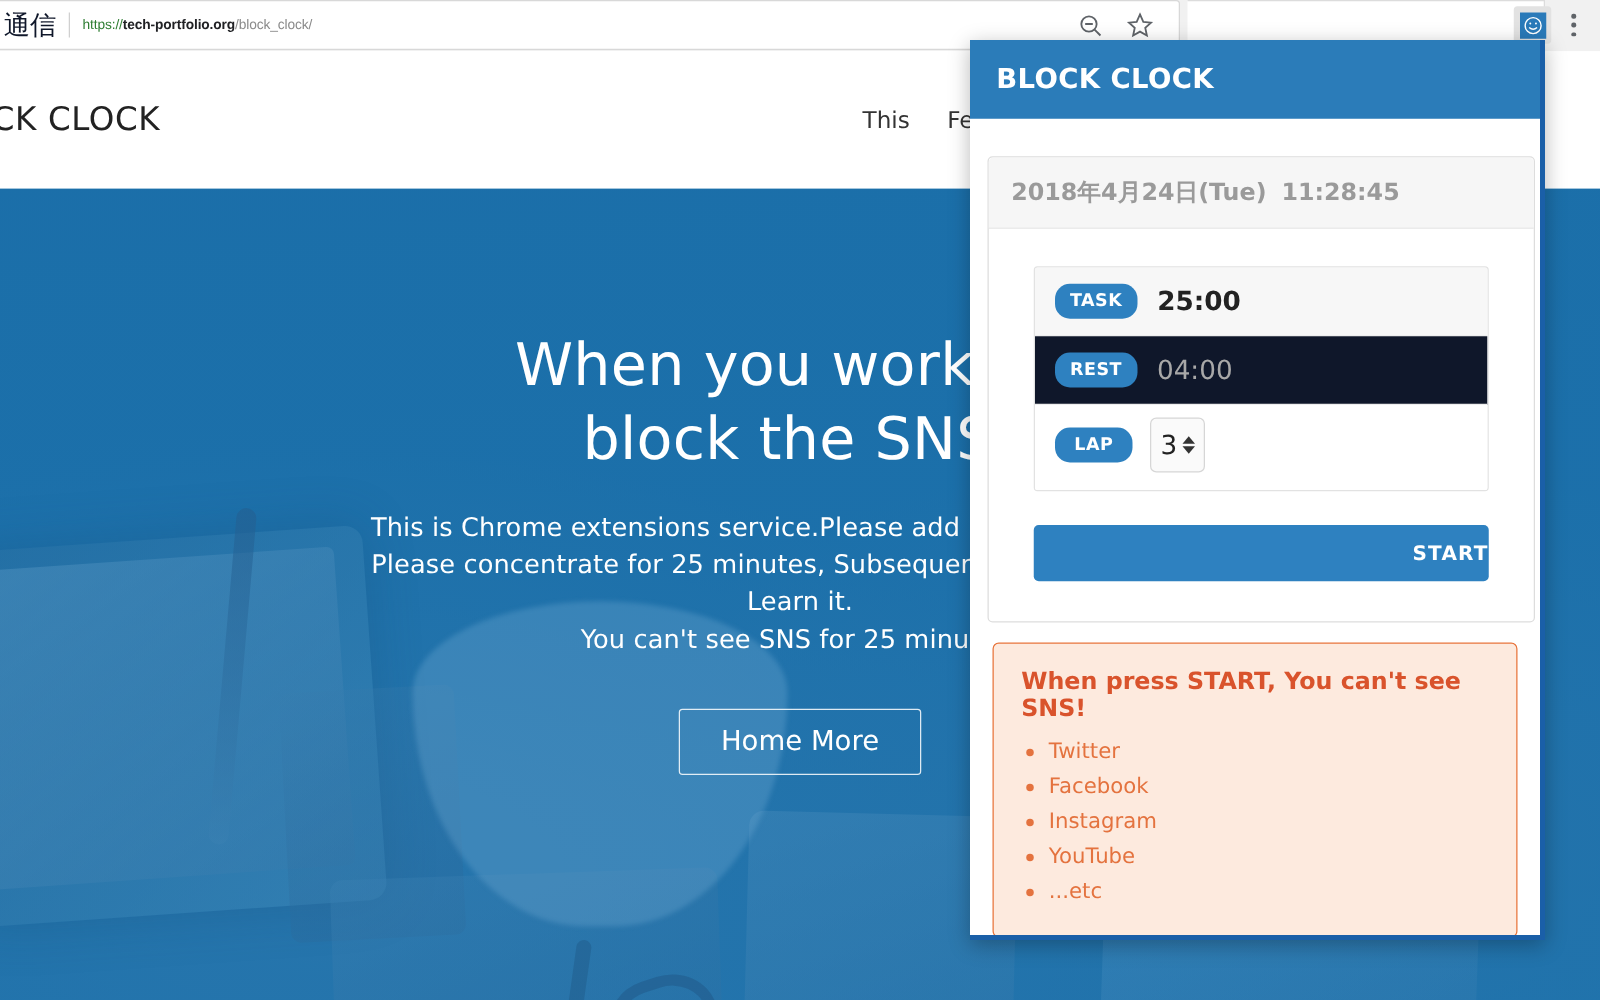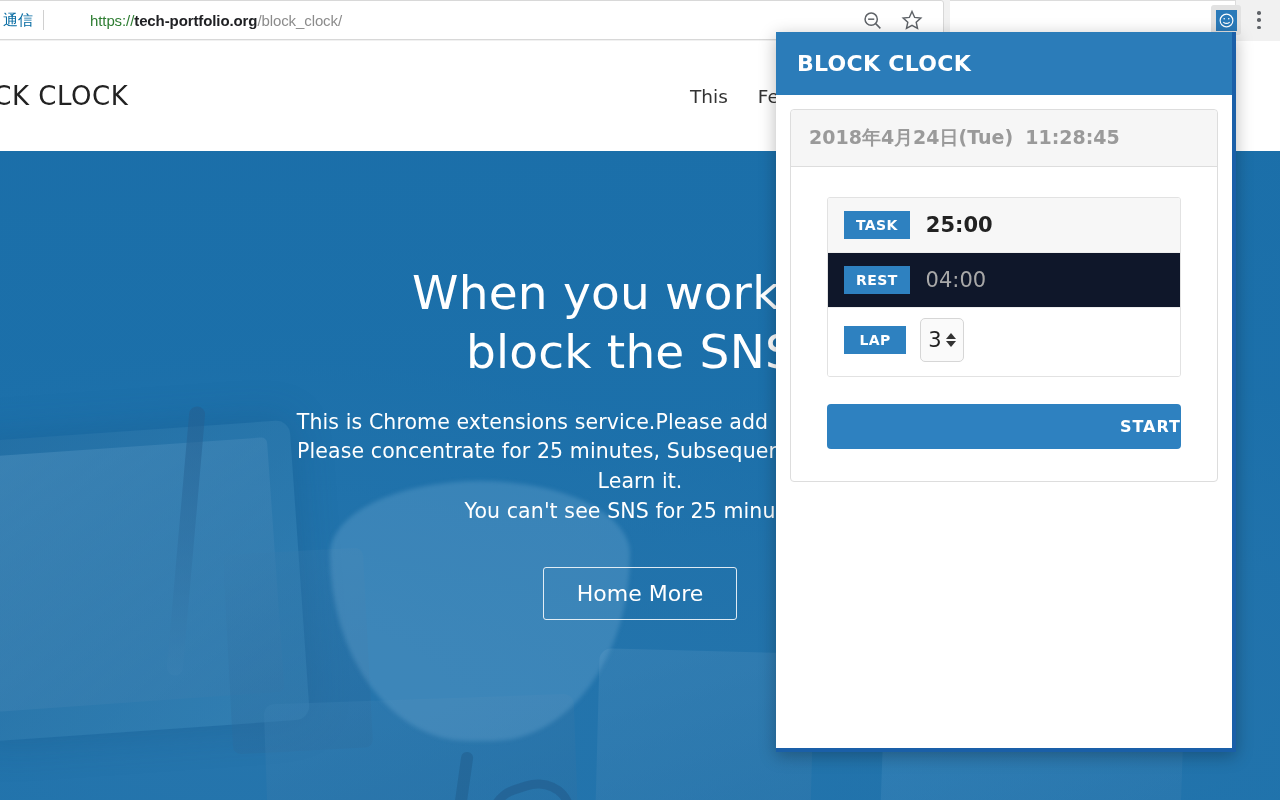"通信" .secure-label { color: #0369a1 -> #0f172a; font-size: 15px -> 21px }
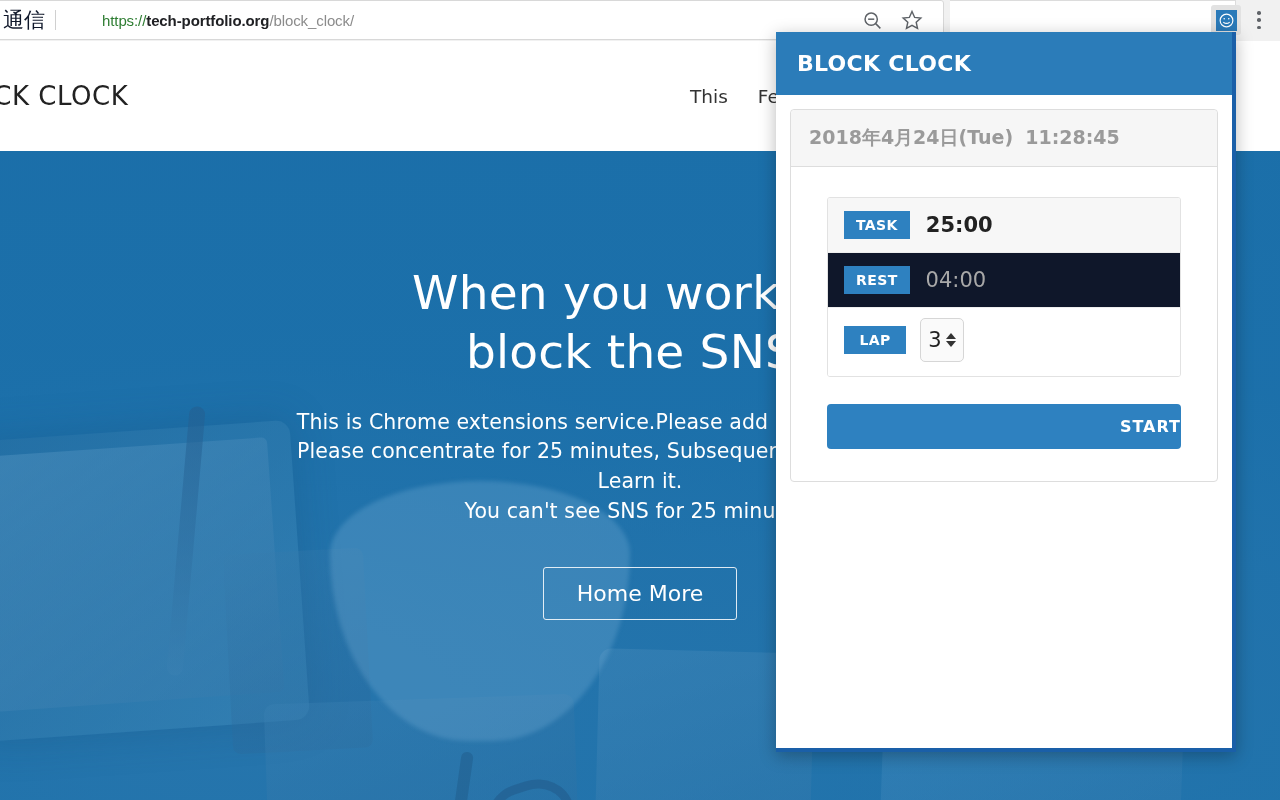"https://tech-portfolio.org/block_clock/" .url-text { font-size: 15px -> 11px; margin-left: 36px -> none }
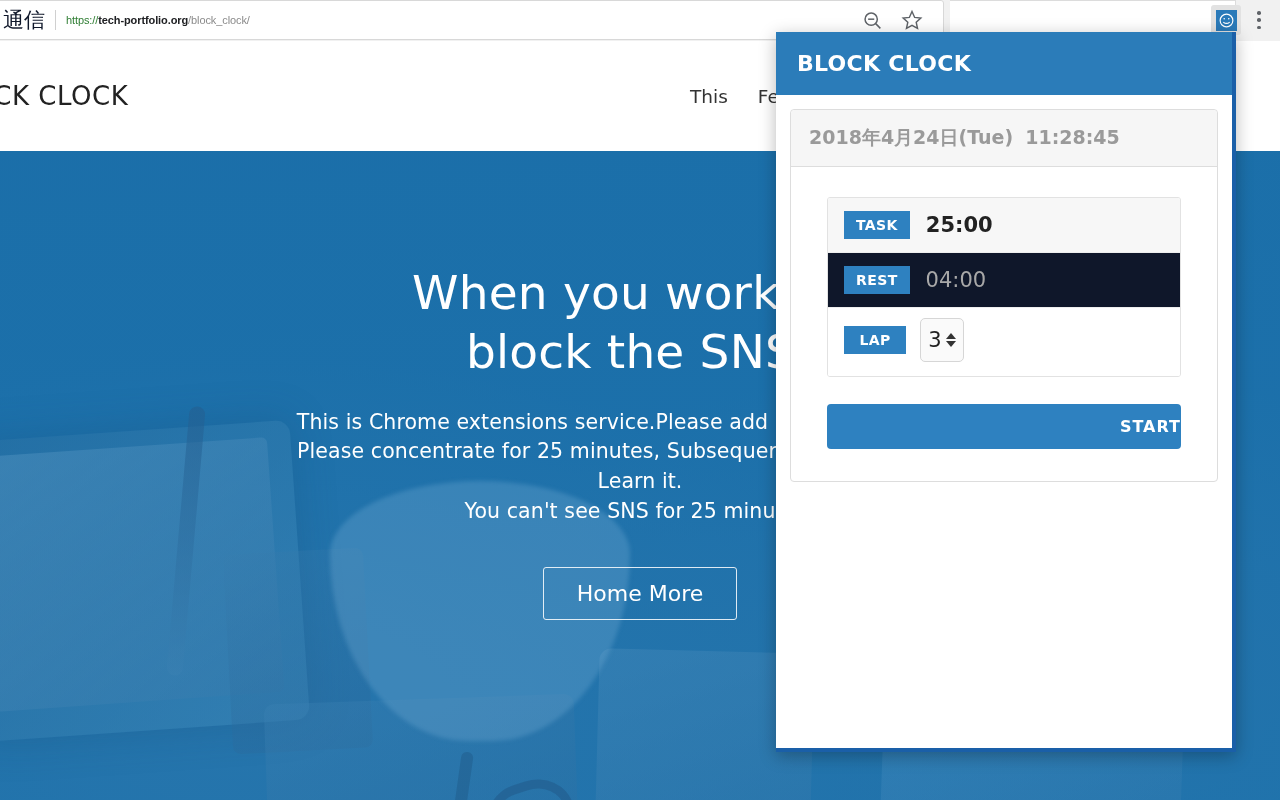"2018年4月24日(Tue) 11:28:45" .popup-body { margin-top: none -> 16px; padding: 14px 14px 0 14px -> 14px 4px 0 14px }
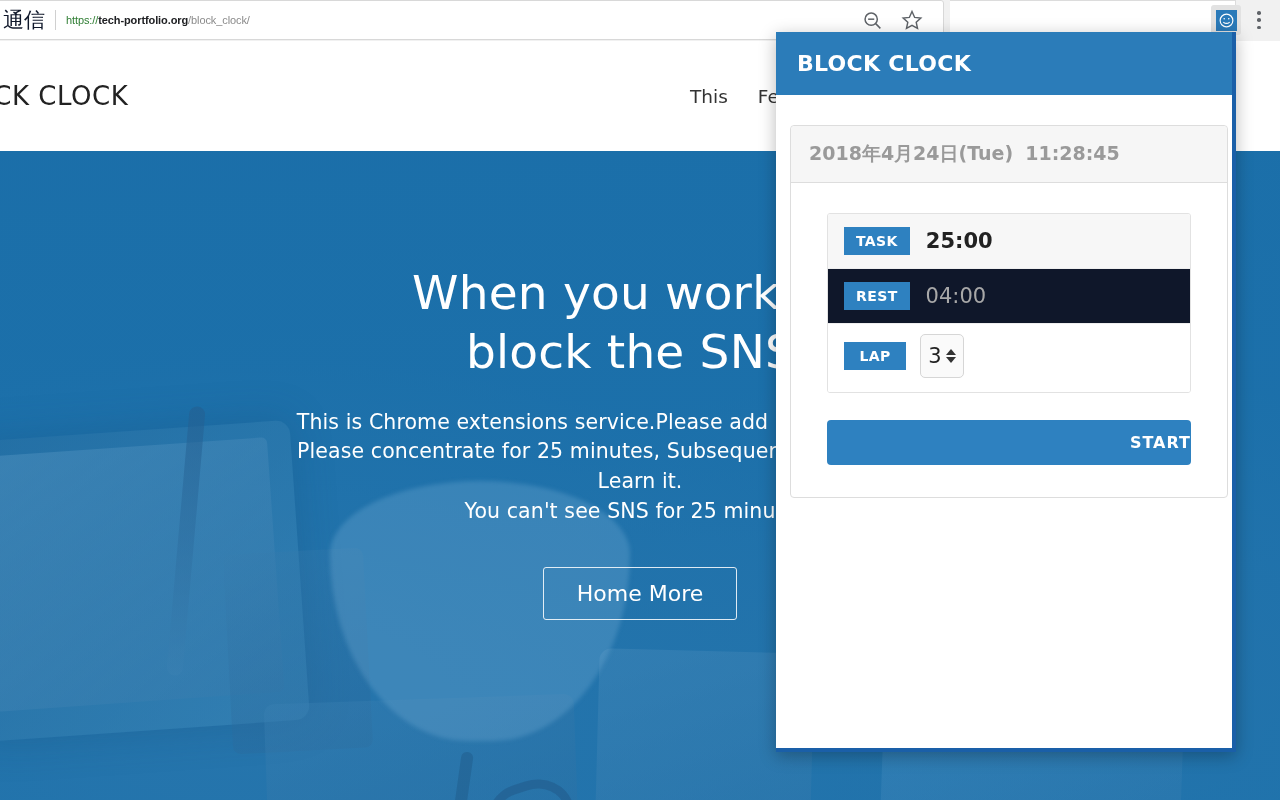"TASK" .badge { border-radius: 0 -> 12px }
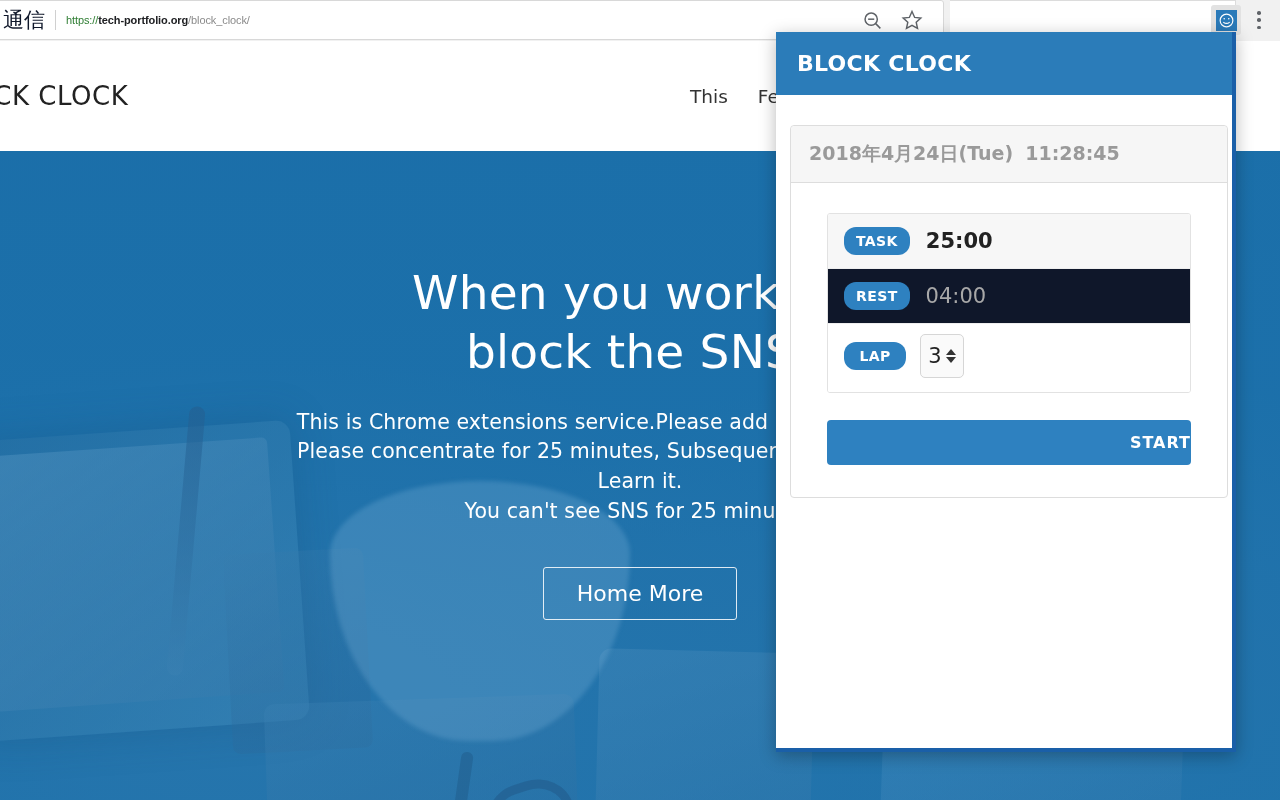"When press START, You can't" div.warn-wrap { html: none -> <div> <div> <div>When press START, You can't see SNS!</div> <ul> <li>Twitter</li> <li>Facebook</li> <li>Instagram</li> <li>YouTube</li> <li>...etc</li> </ul> </div> </div> }
